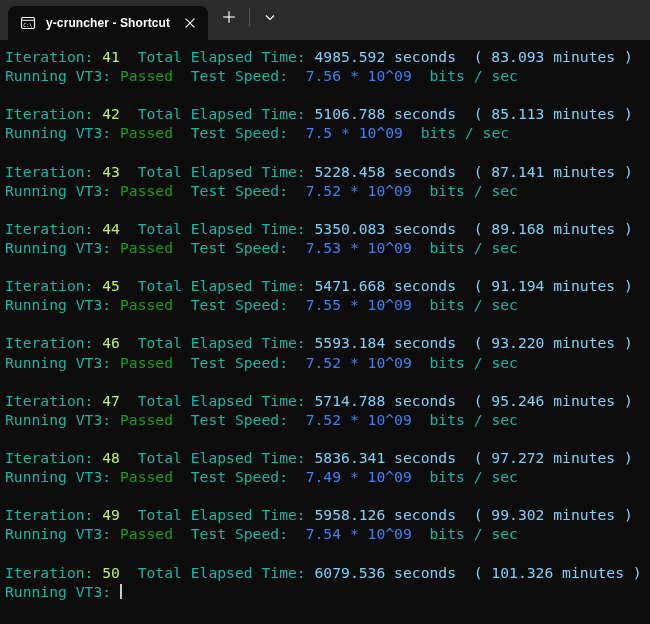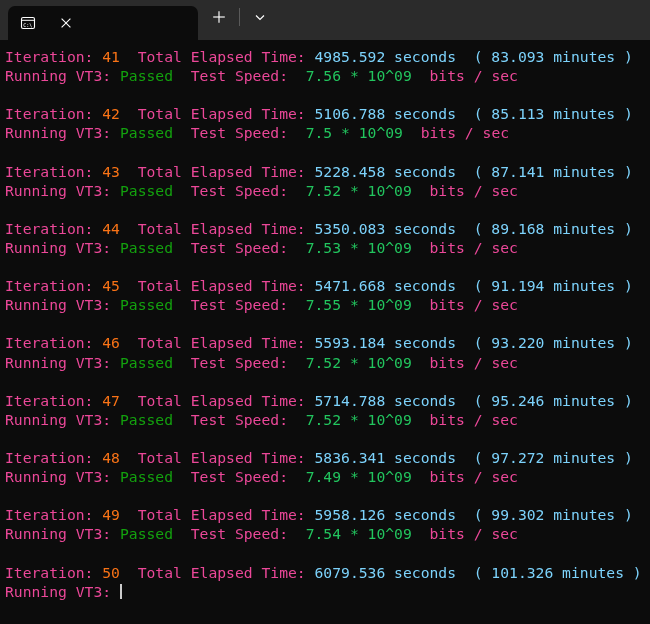"y-cruncher - Shortcut" span.tab-title { html: none -> <span>y-cruncher - Shortcut</span> }
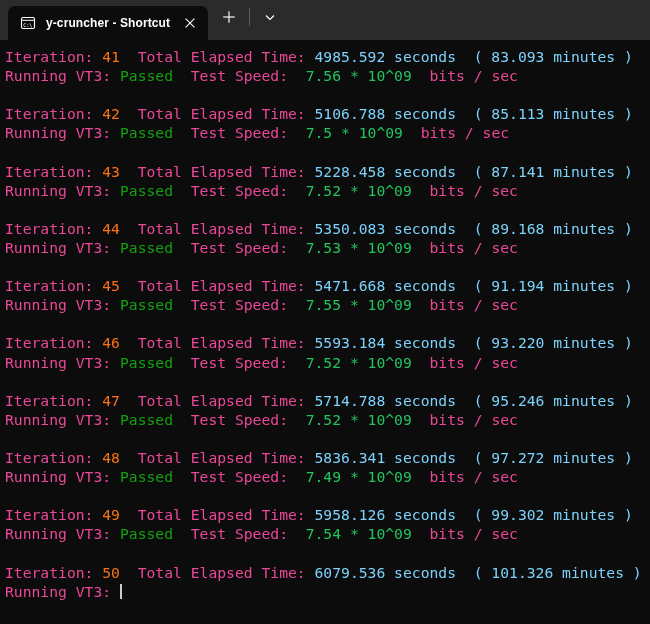"Iteration:" .c-def { color: #ec4899 -> #14b8a6 }
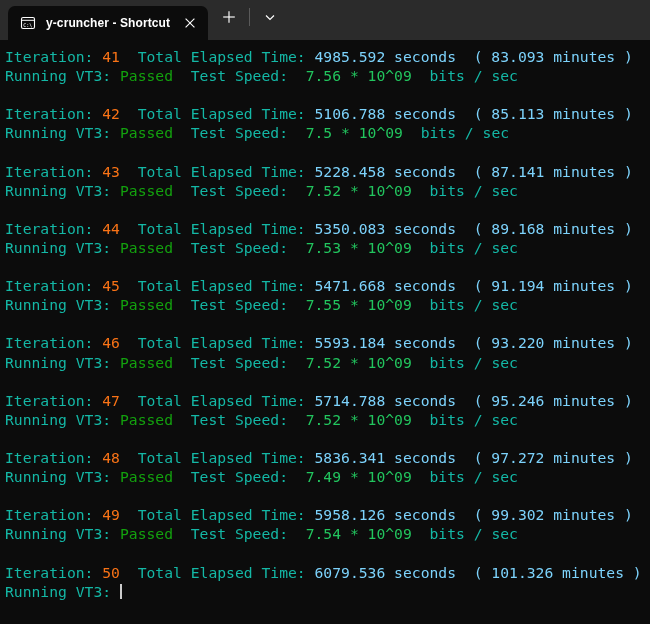"41" .c-num { color: #f97316 -> #bef264 }
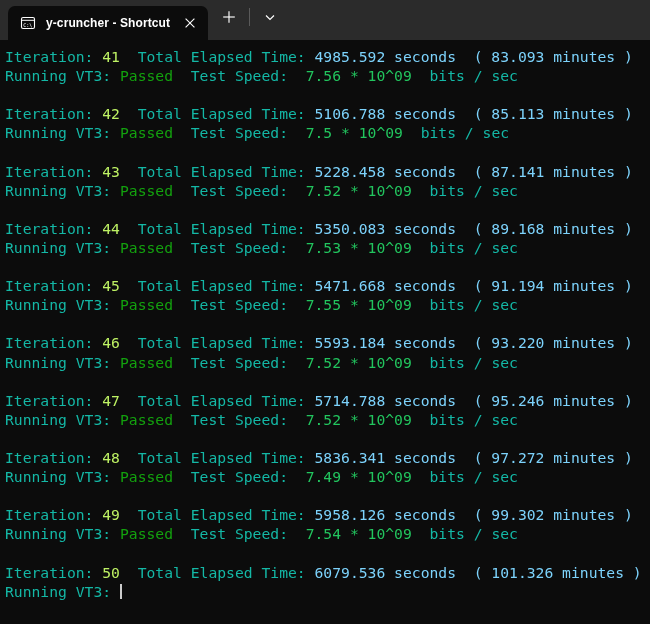"7.56 * 10^09" .c-cyan { color: #22c55e -> #3b82f6 }
